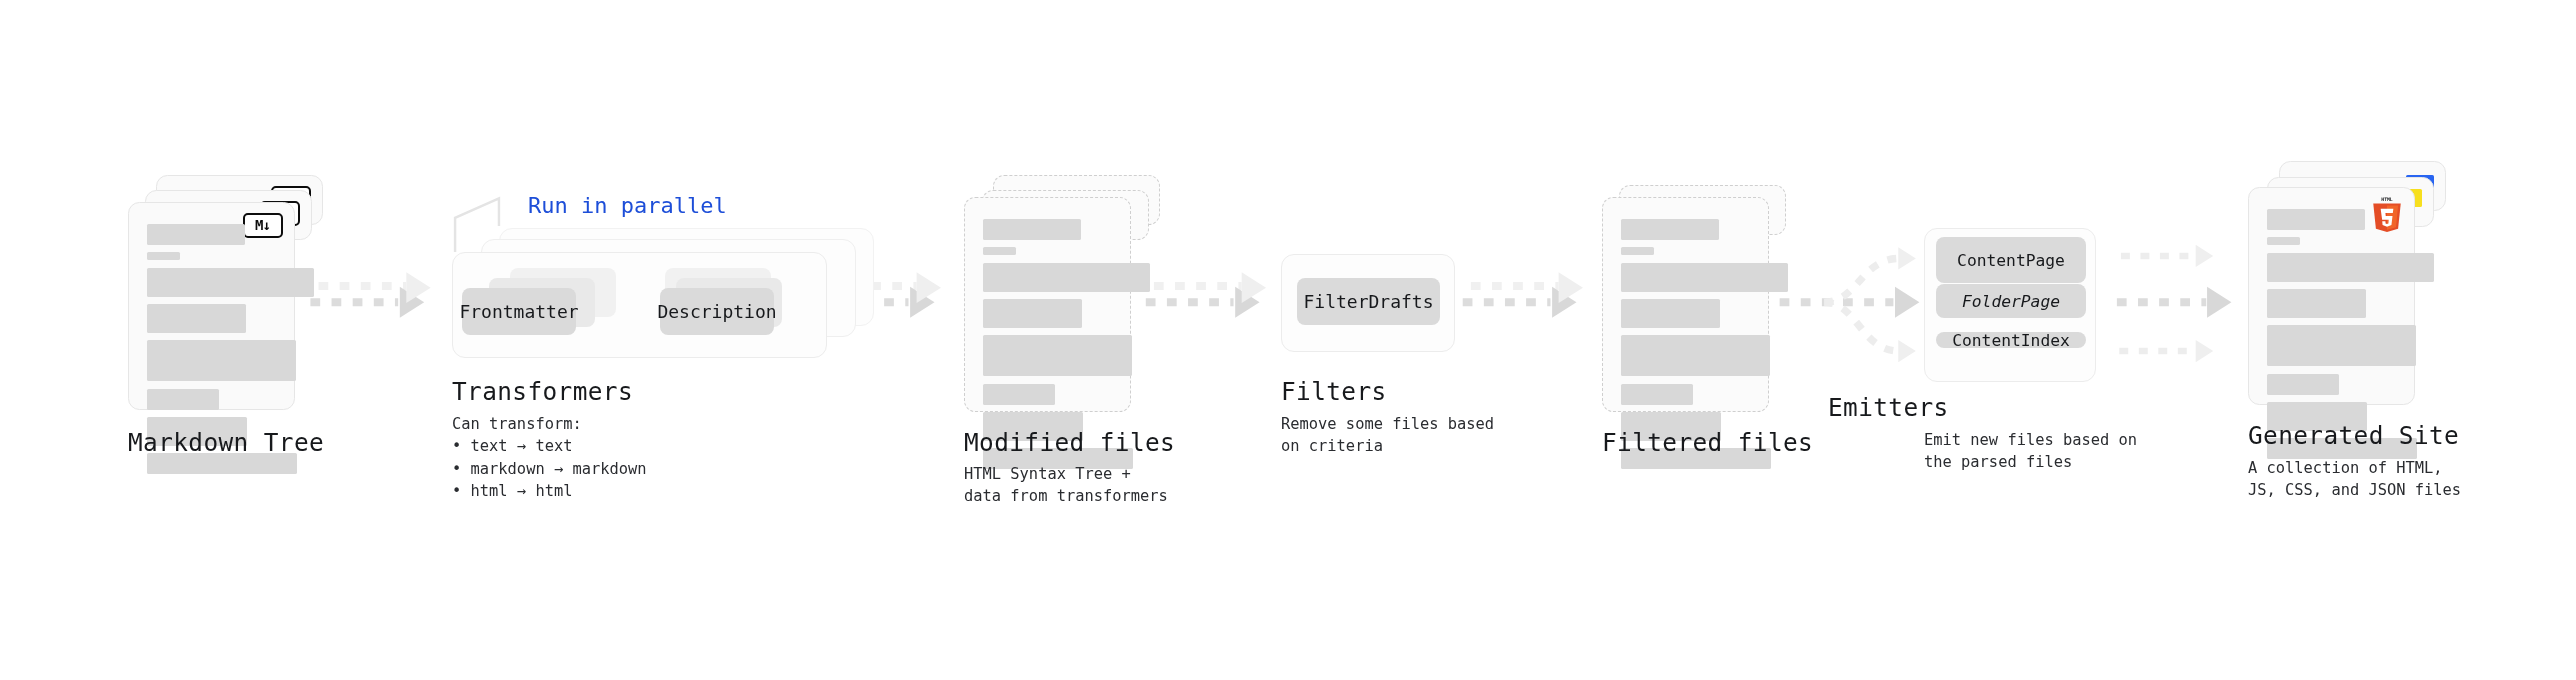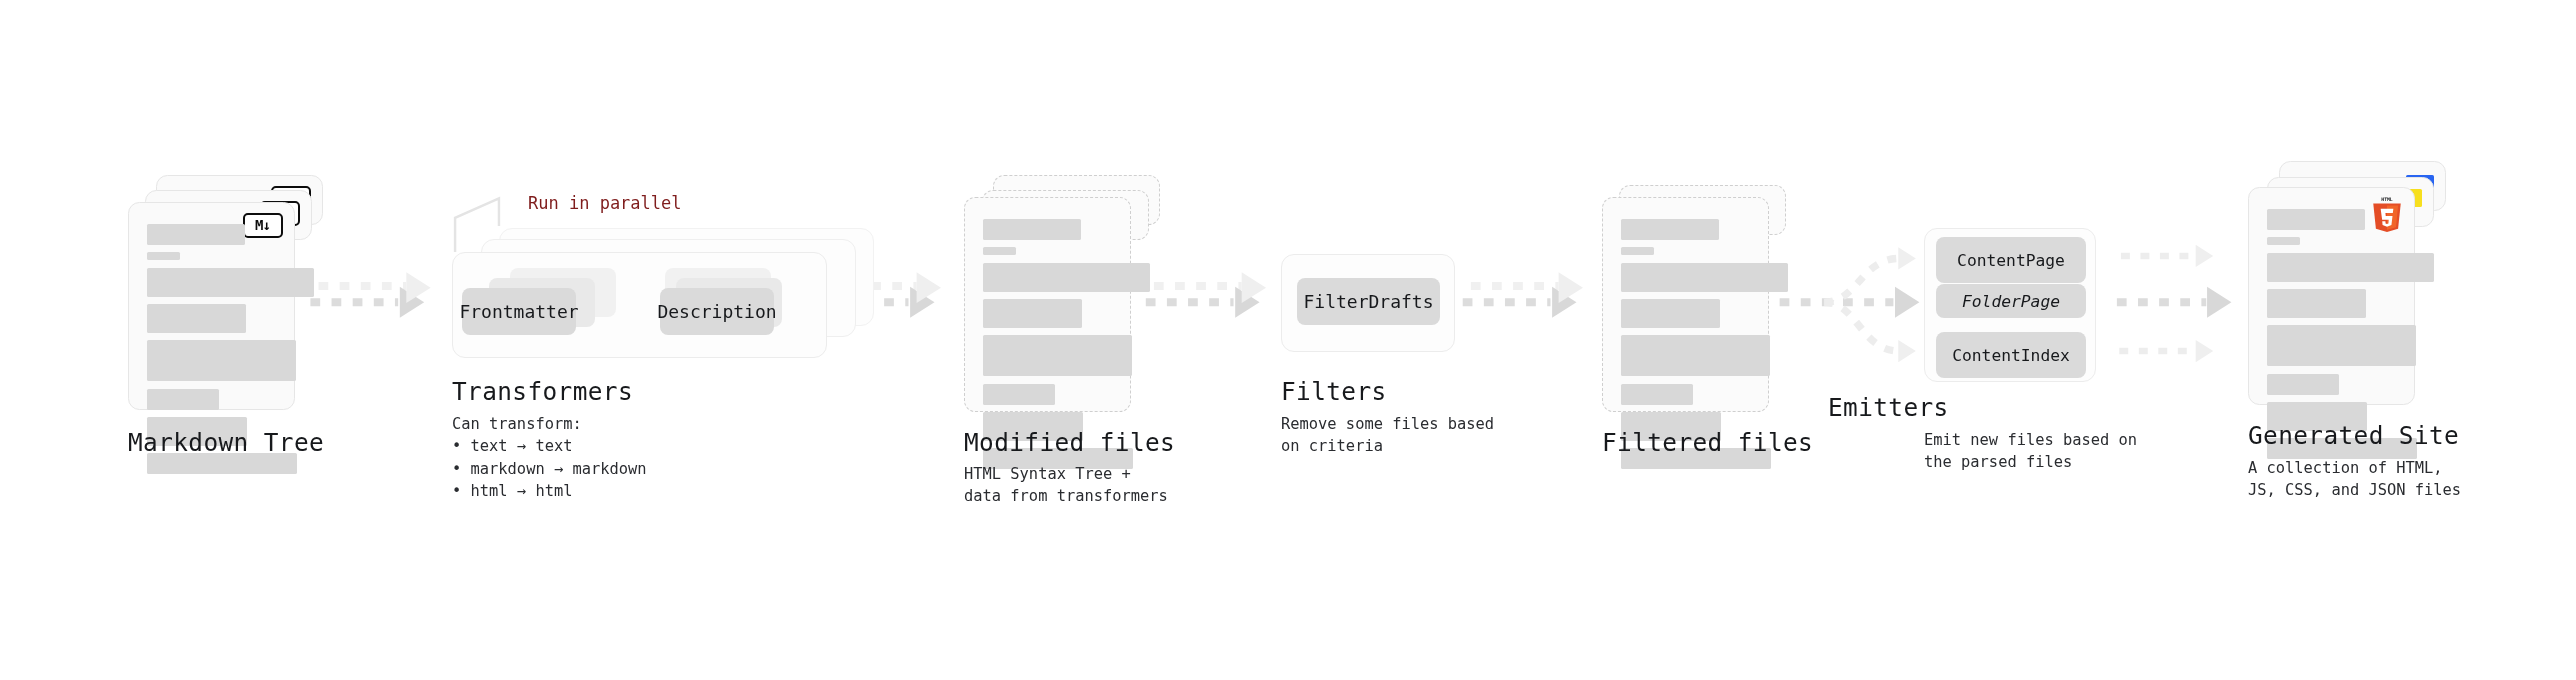"Run in parallel" .par-label { color: #7f1d1d -> #1d4ed8; font-size: 17px -> 22px }
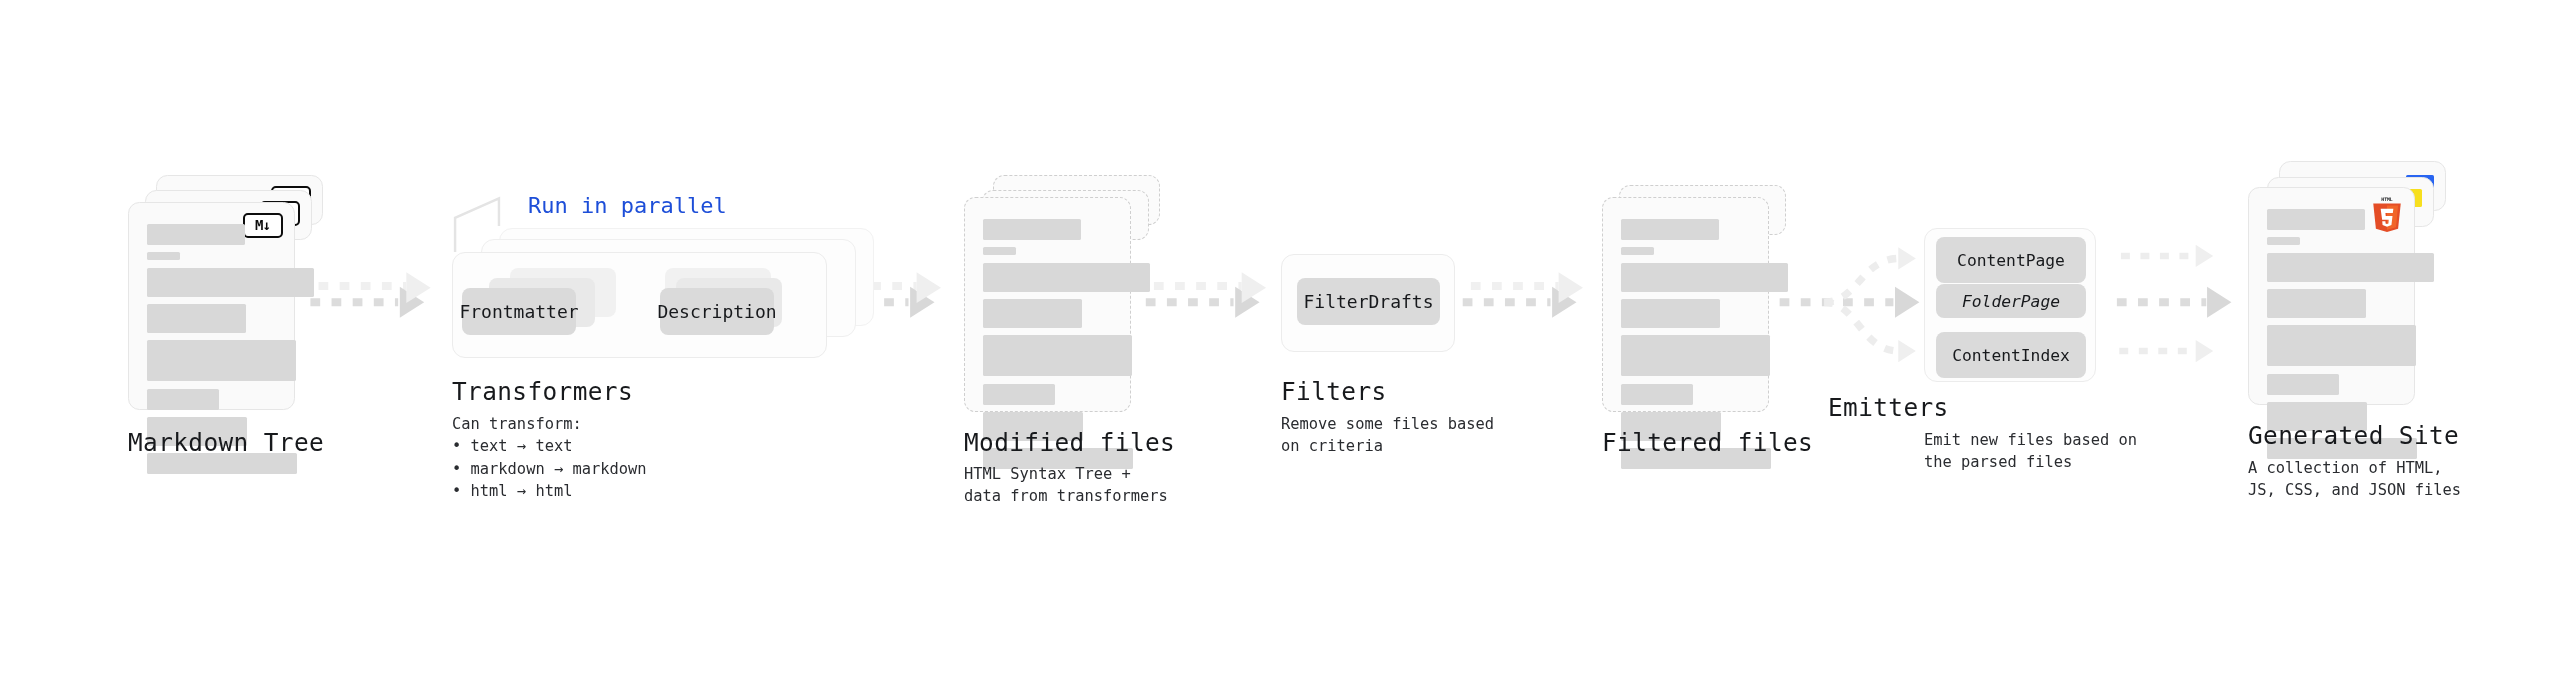"ContentIndex" div.pill { height: 46px -> 16px }
